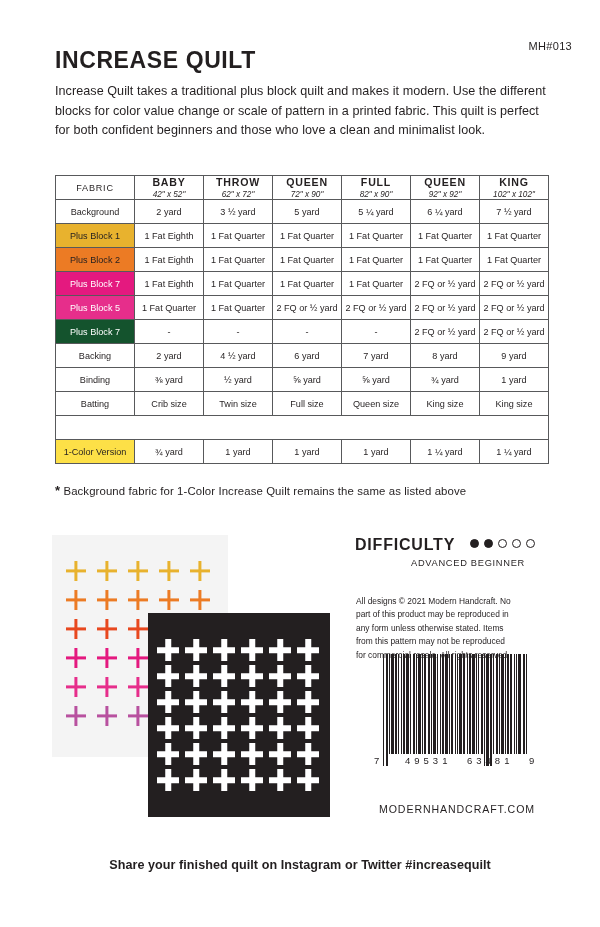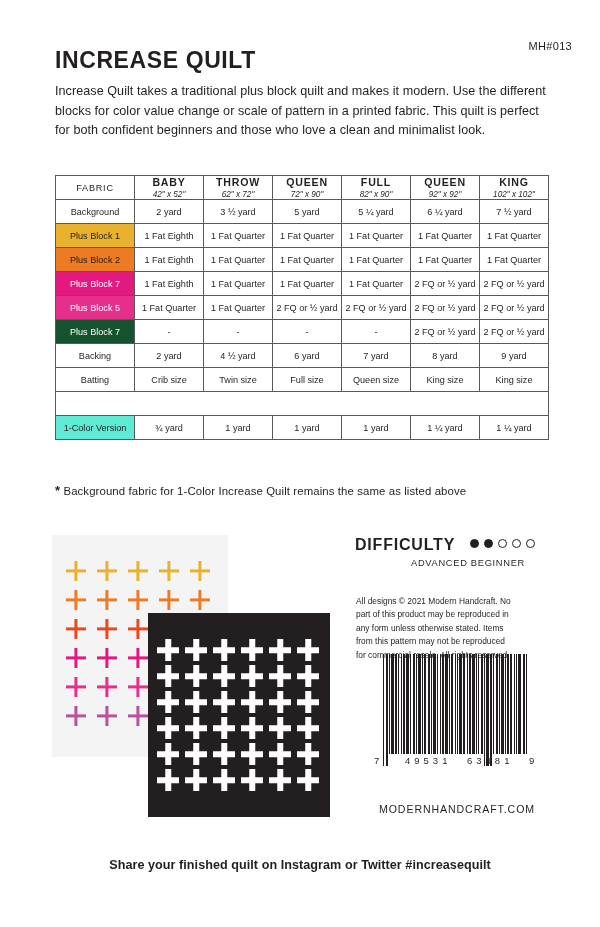"Binding" tr { html: none -> <tr> <td>Binding</td> <td>⅜ yard</td> <td>½ yard</td> <td>⅝ yard</td> <td>⅝ yard</td> <td>¾ yard</td> <td>1 yard</td> </tr> }
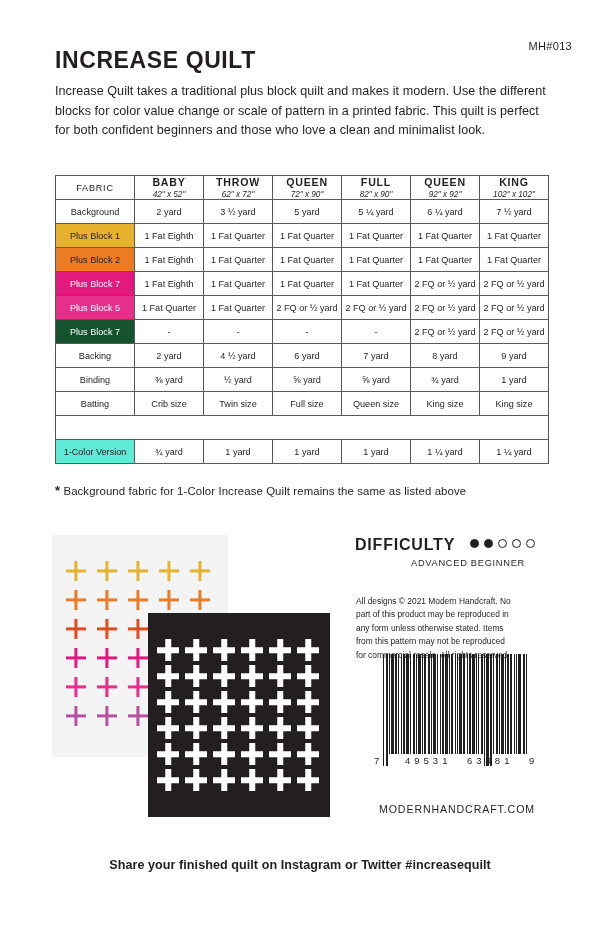"1-Color Version" td.rowlabel { background: #5eead4 -> #fde047 }
